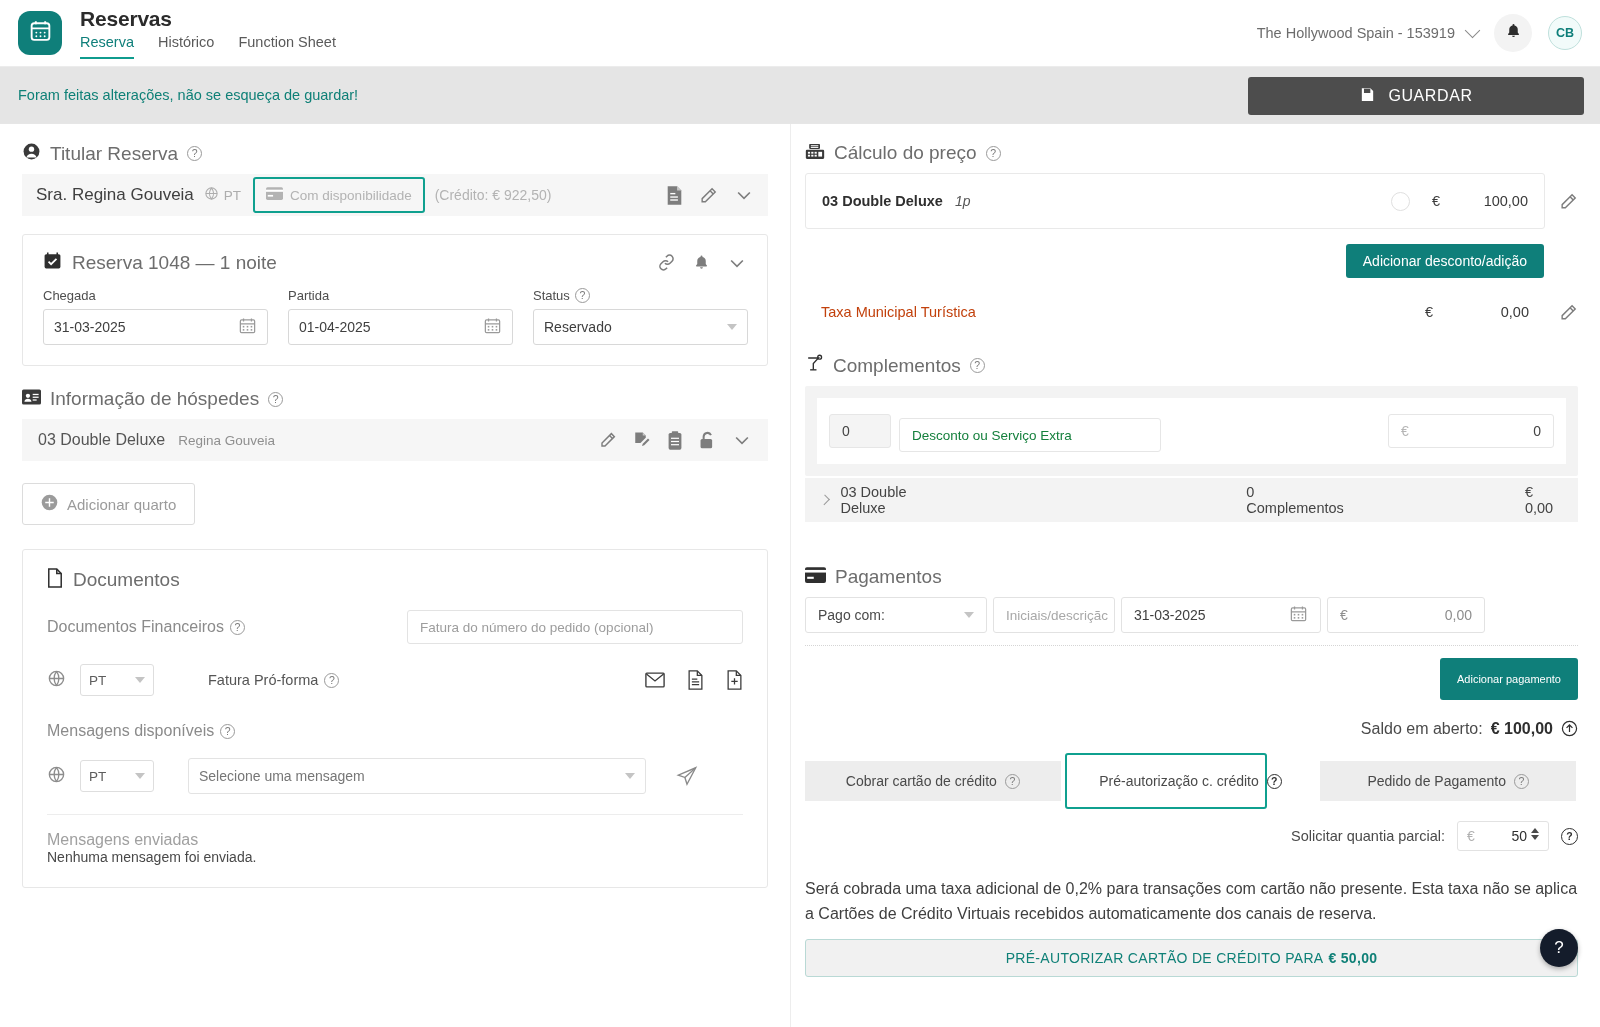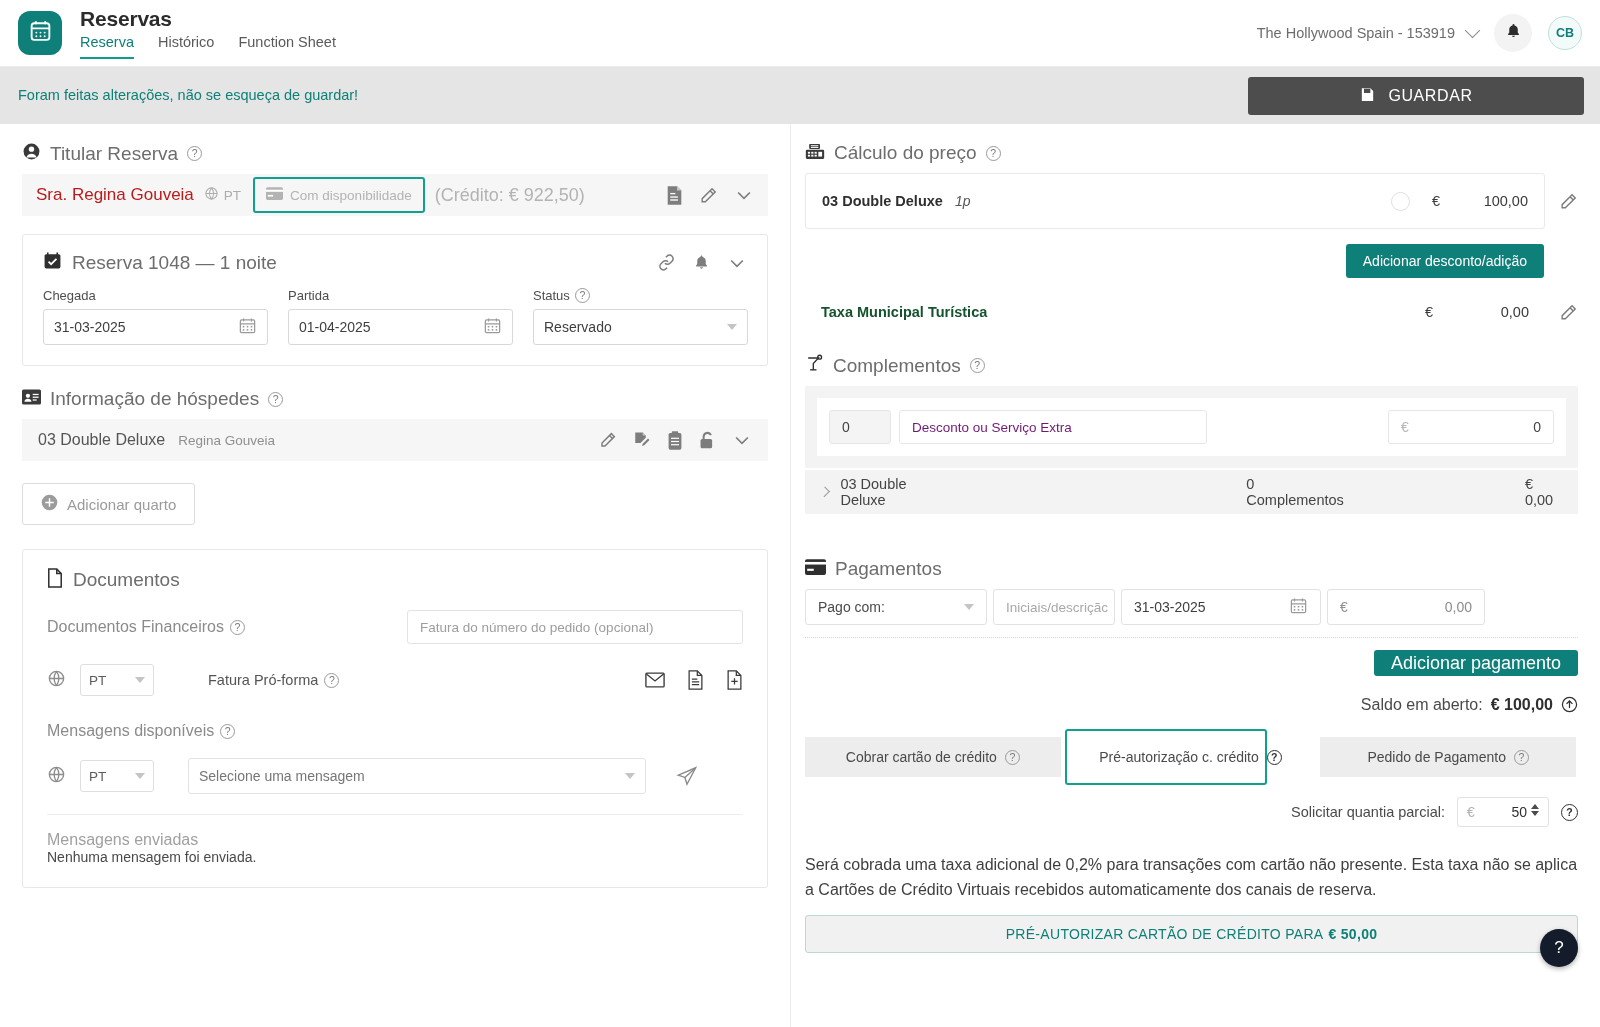"Sra. Regina Gouveia" .titular-name { color: #b91c1c -> #404040 }
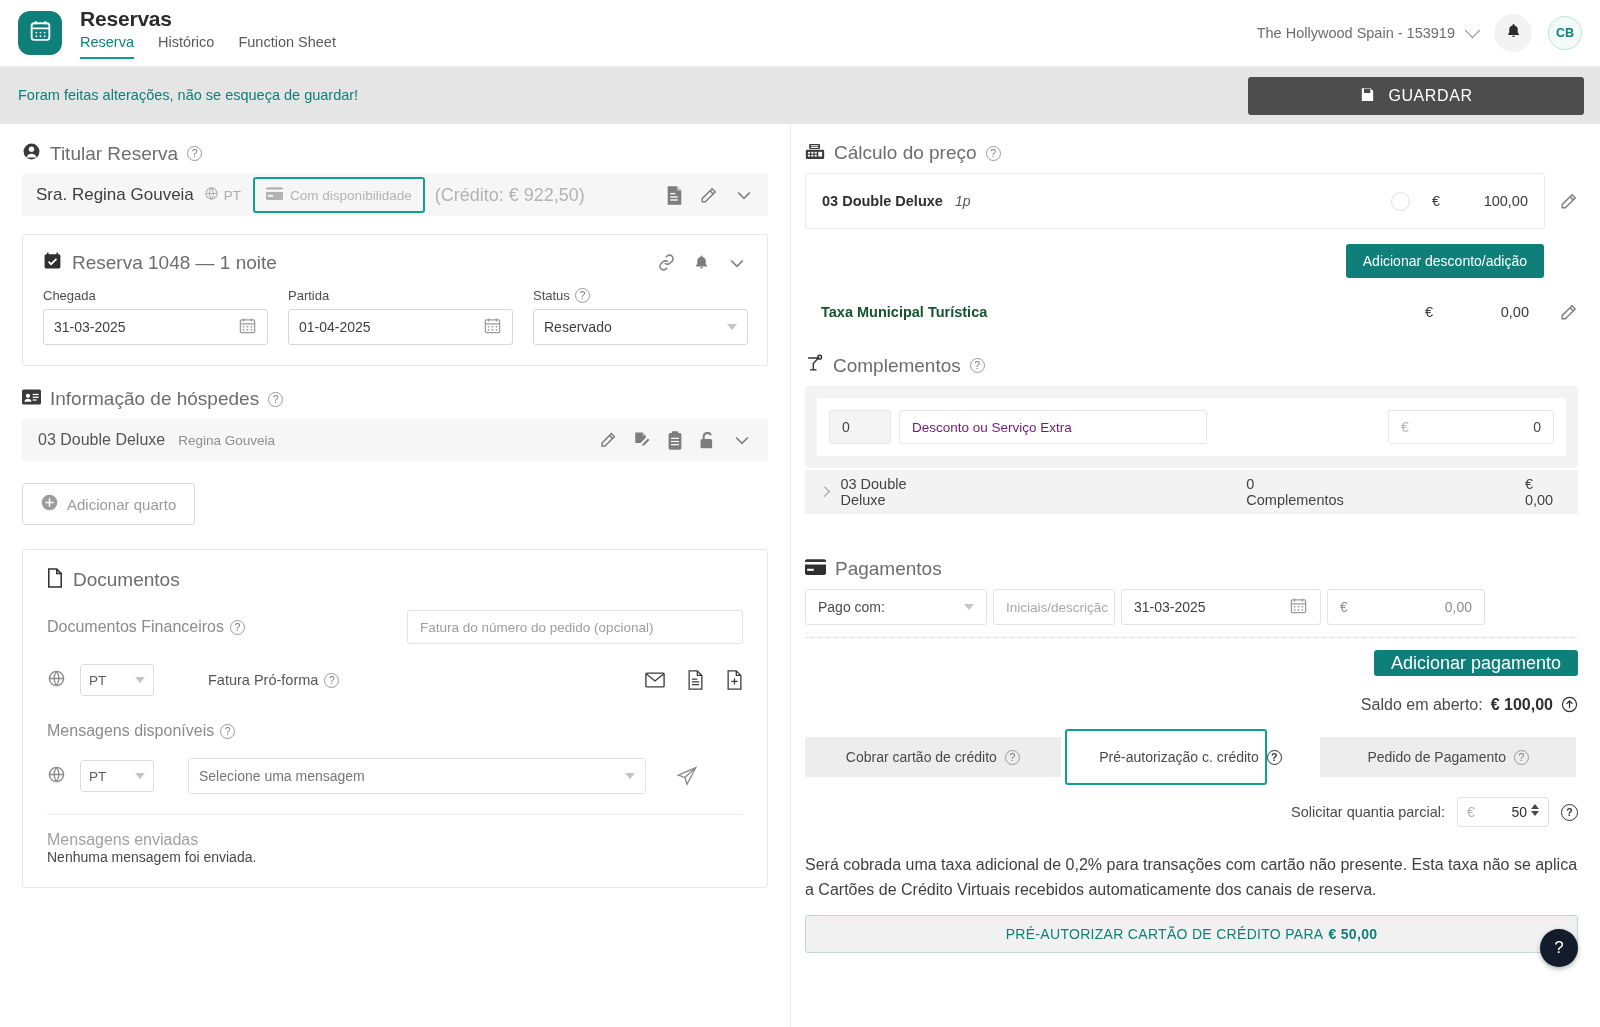"(Crédito: € 922,50)" .credit { font-size: 18px -> 14px }
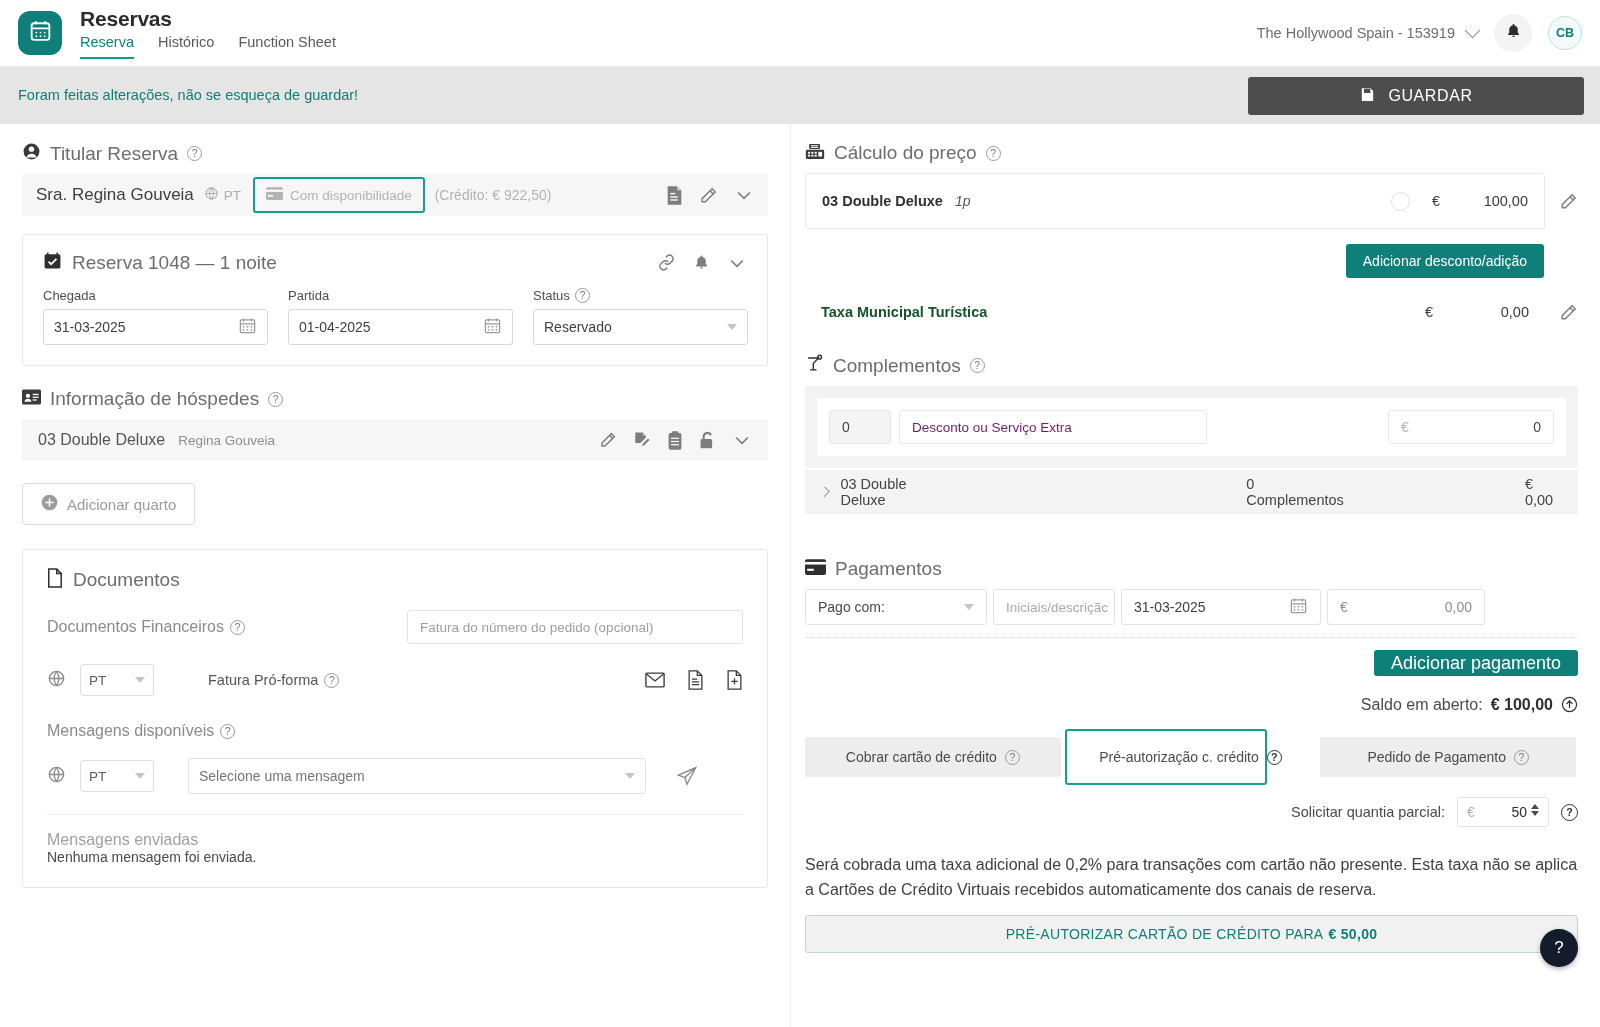"Taxa Municipal Turística" .taxa-name { color: #14532d -> #c2410c; font-weight: bold -> normal }
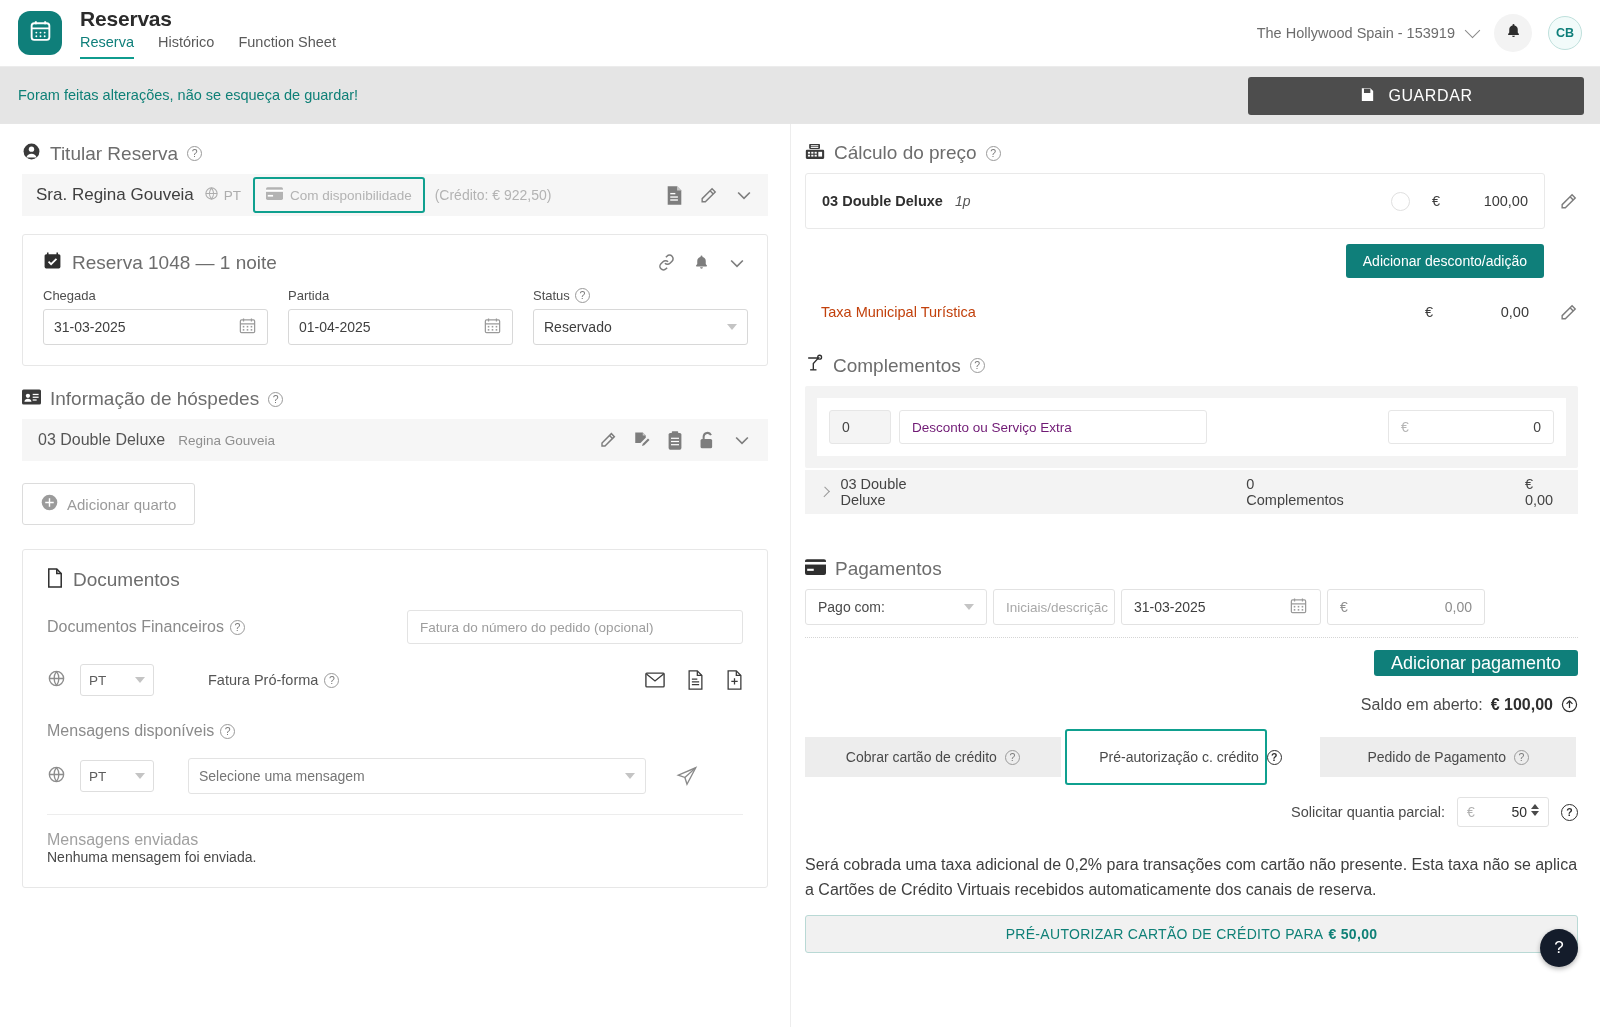"Desconto ou Serviço Extra" .desc-box { color: #701a75 -> #15803d; margin-top: none -> 8px; width: 308px -> 262px }
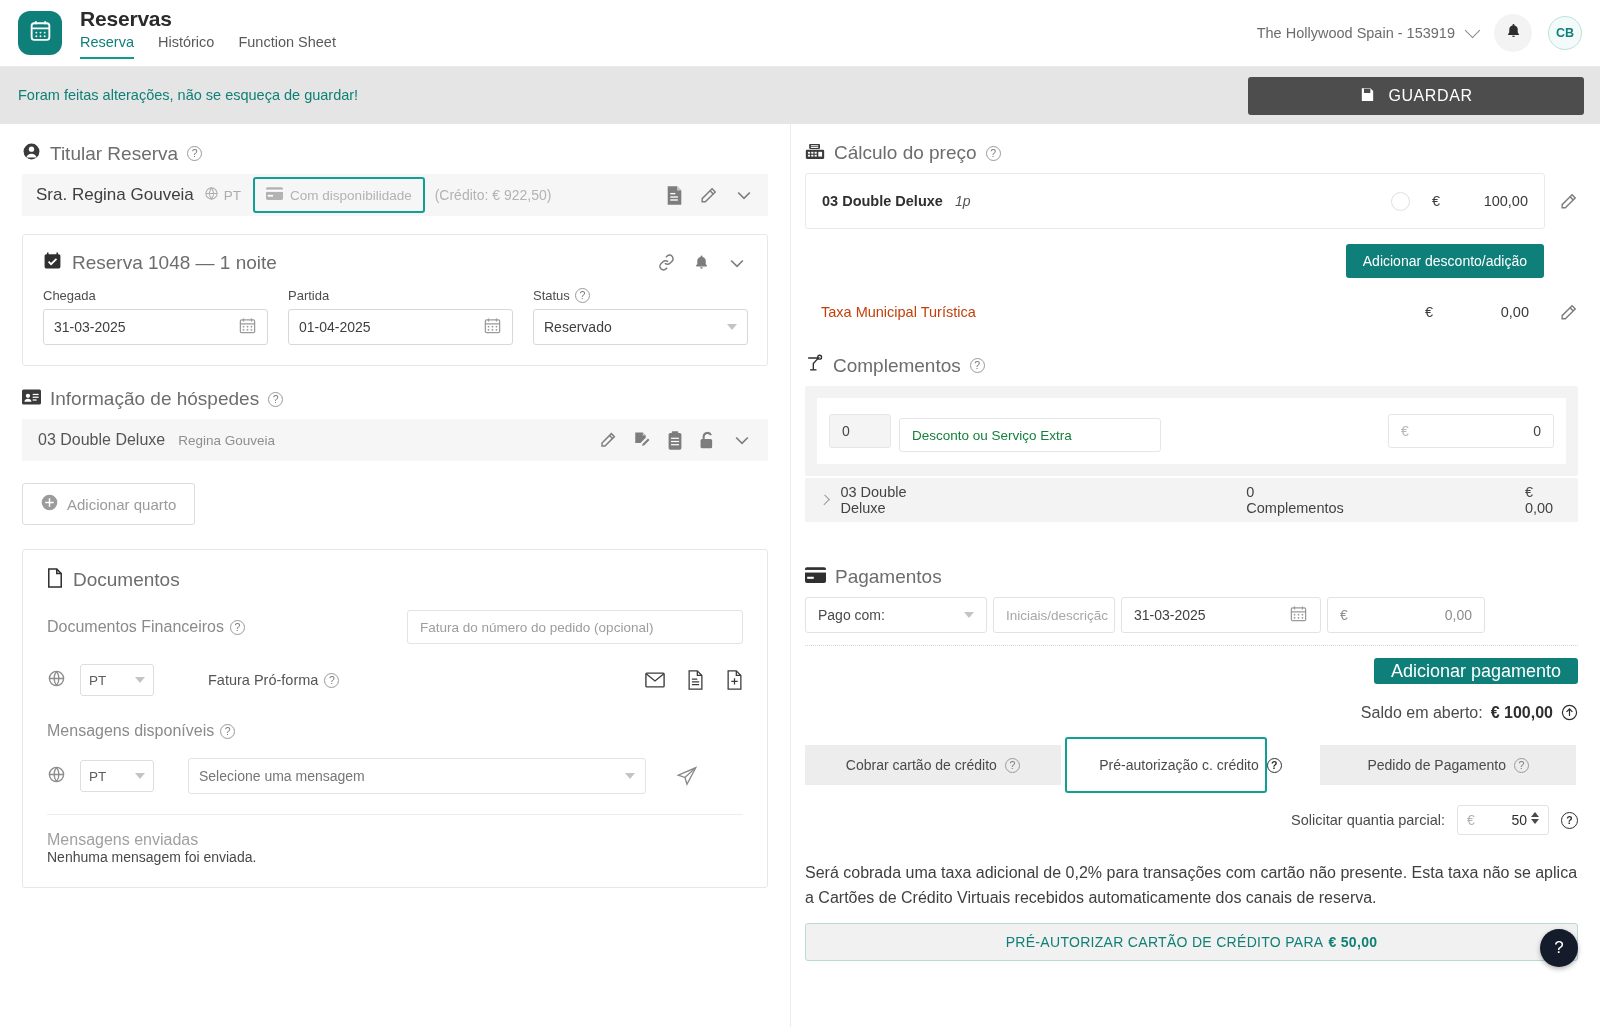"Adicionar pagamento" button.btn-teal { font-size: 18px -> 11px; height: 26px -> 42px }
